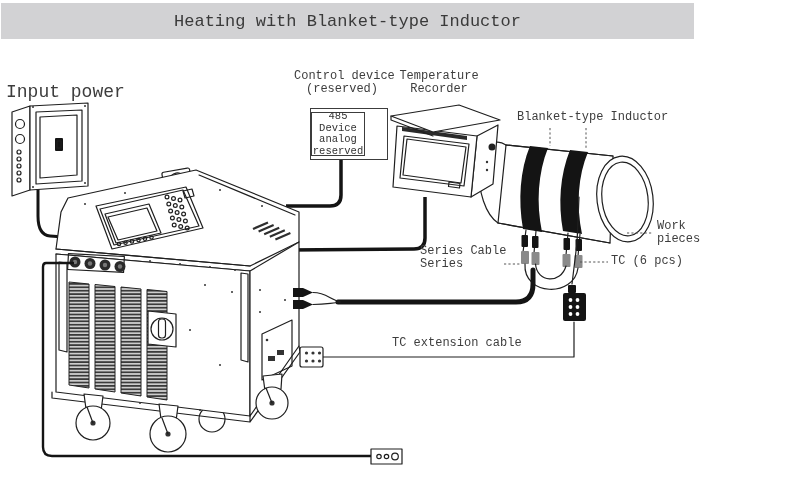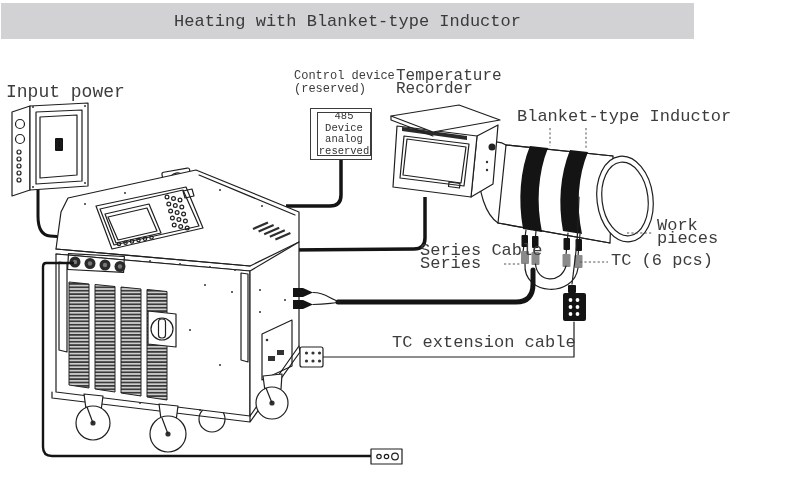"Control device" .lbl.center { text-align: none -> center }
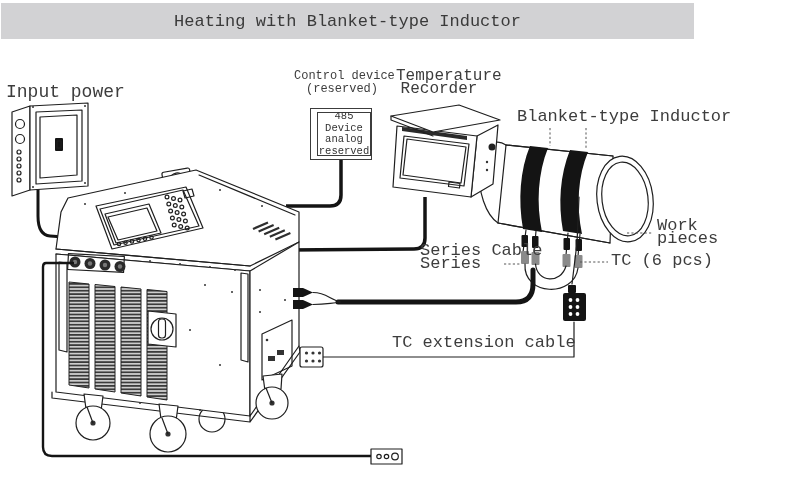"Temperature" div.lbl { font-size: 16px -> 12px }
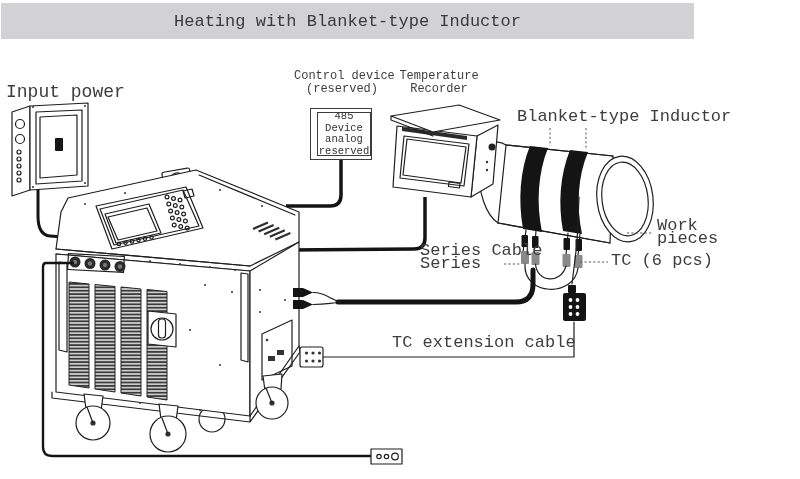"485 Device" .box485 { justify-content: flex-end -> flex-start; width: 62px -> 78px }
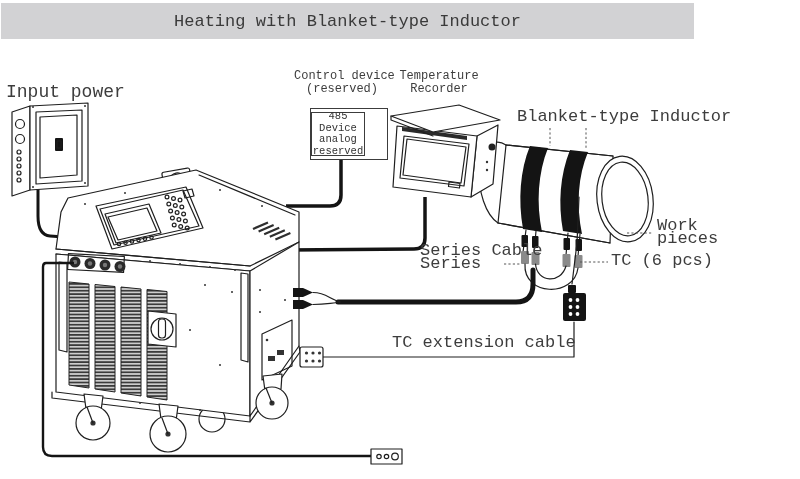"Blanket-type Inductor" .lbl { font-size: 17px -> 12px }
